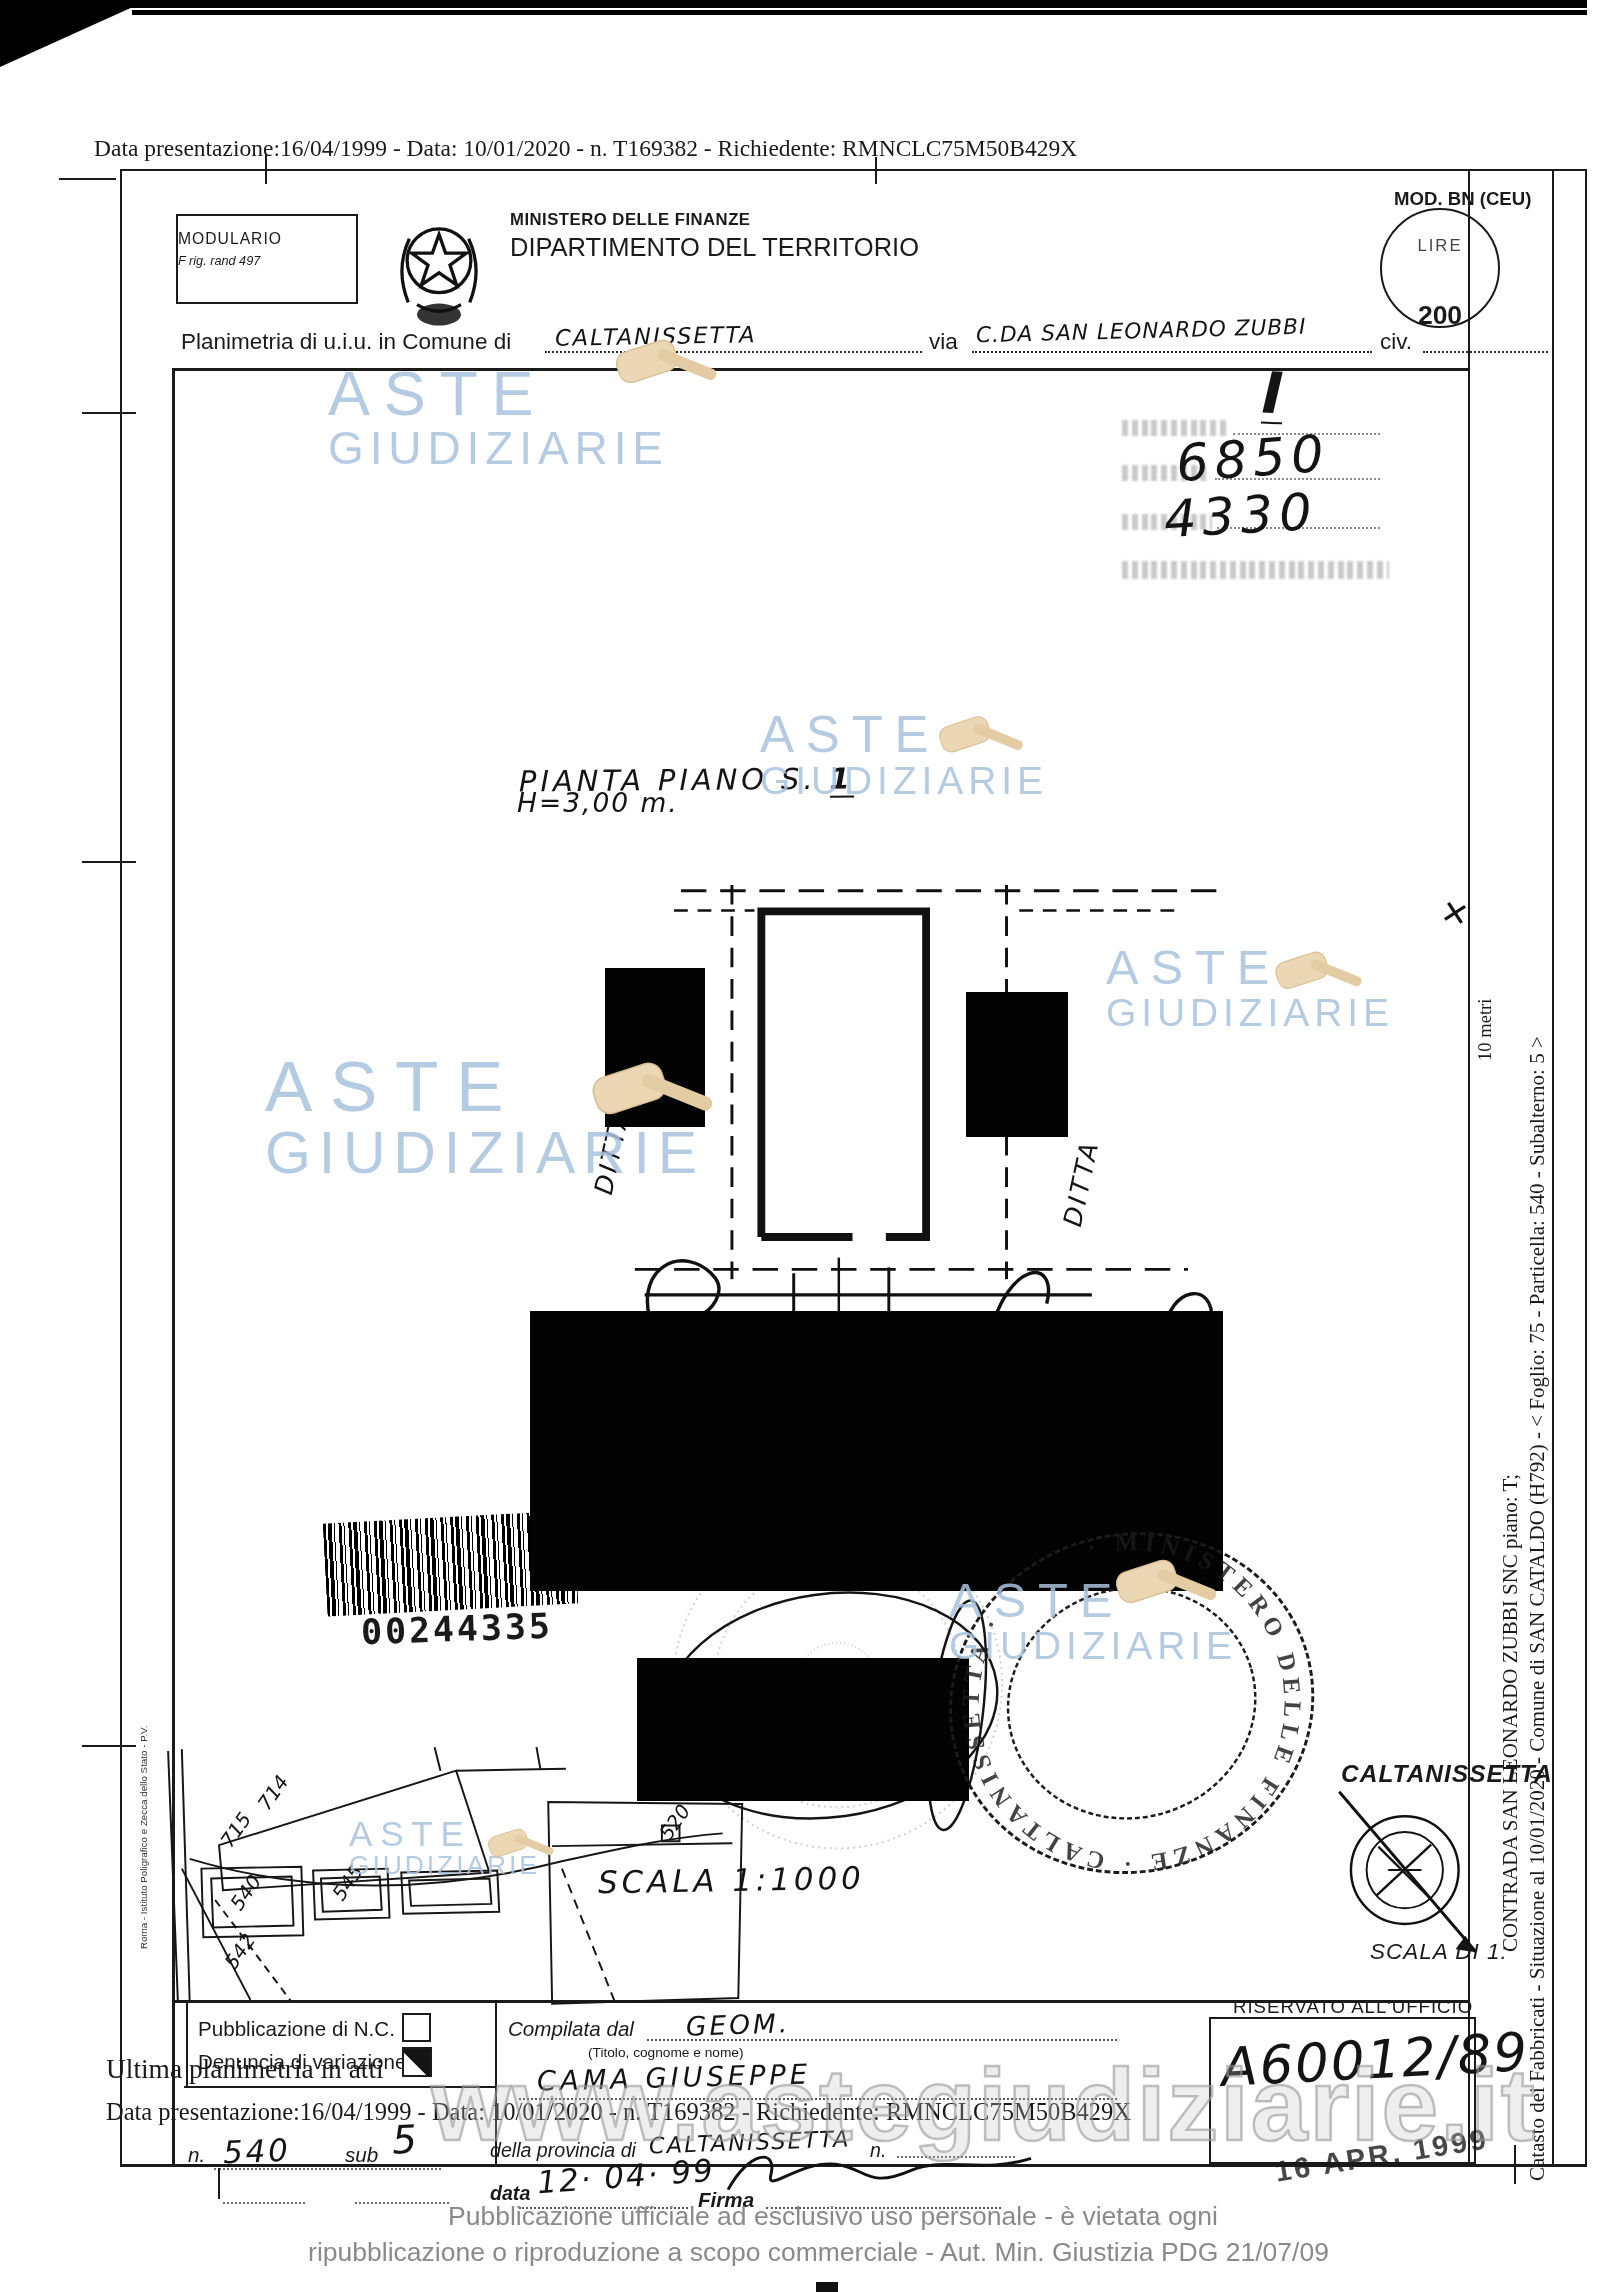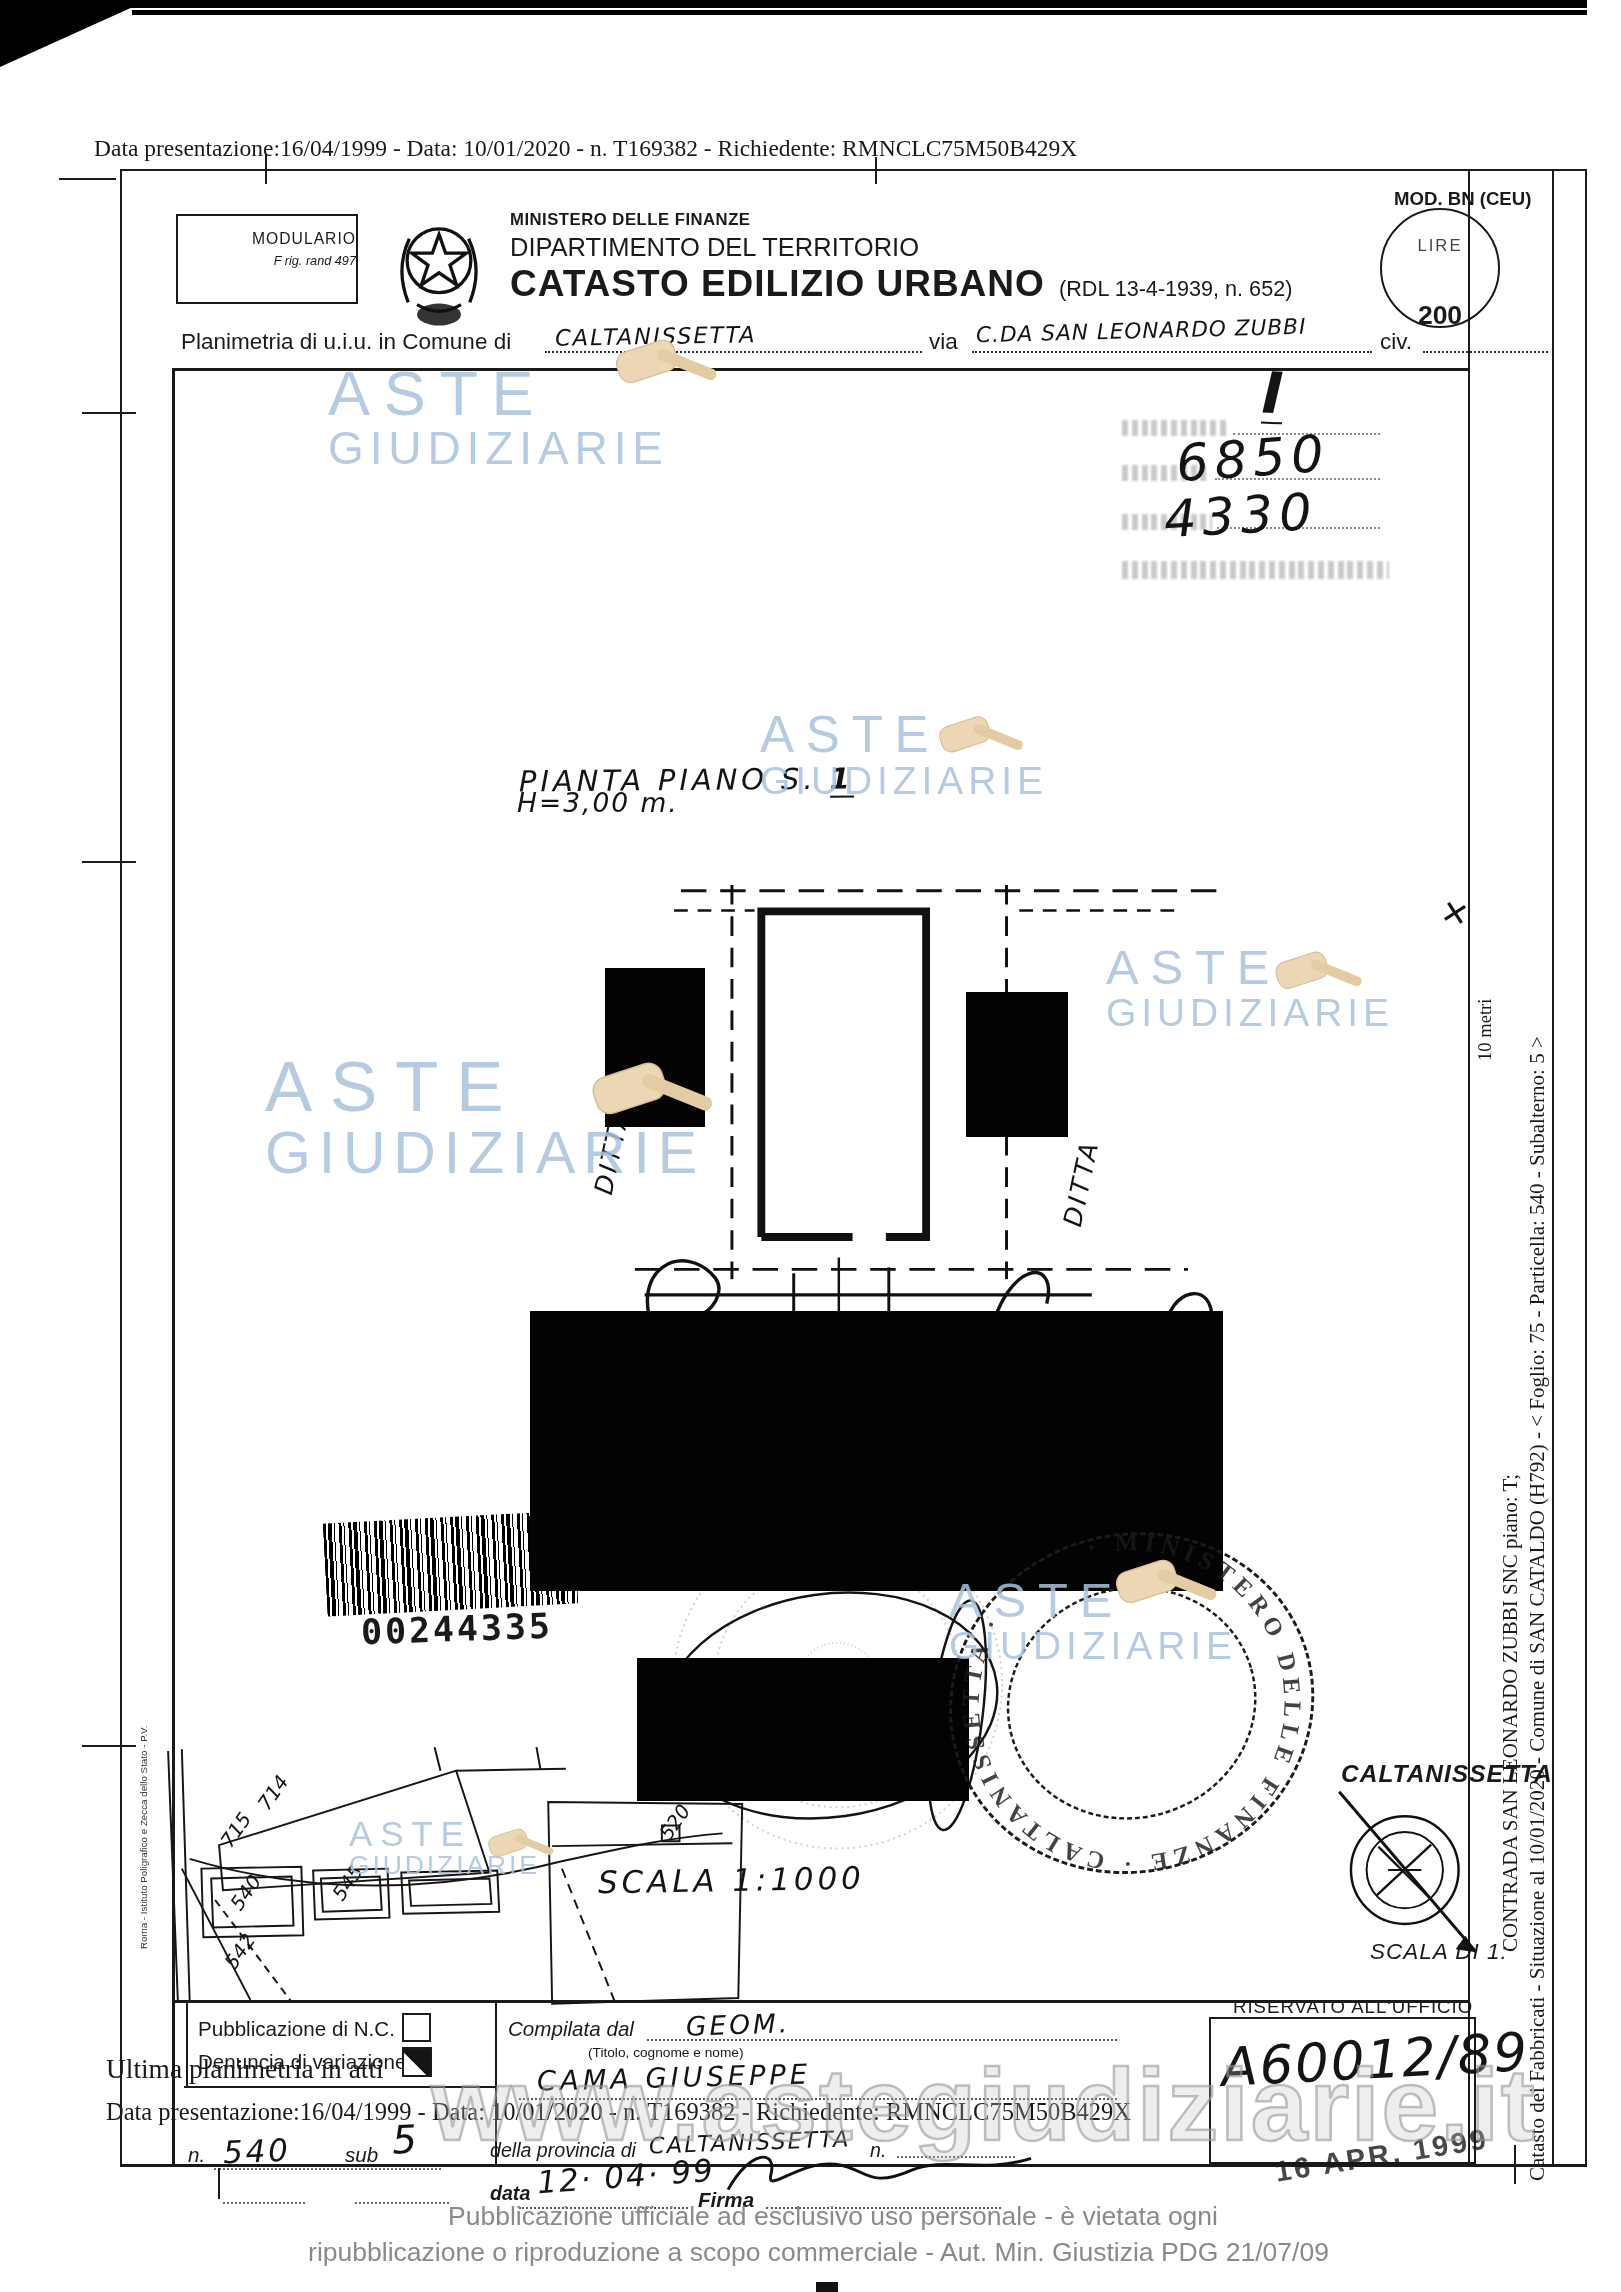"MODULARIO" div.abs { text-align: right -> left }
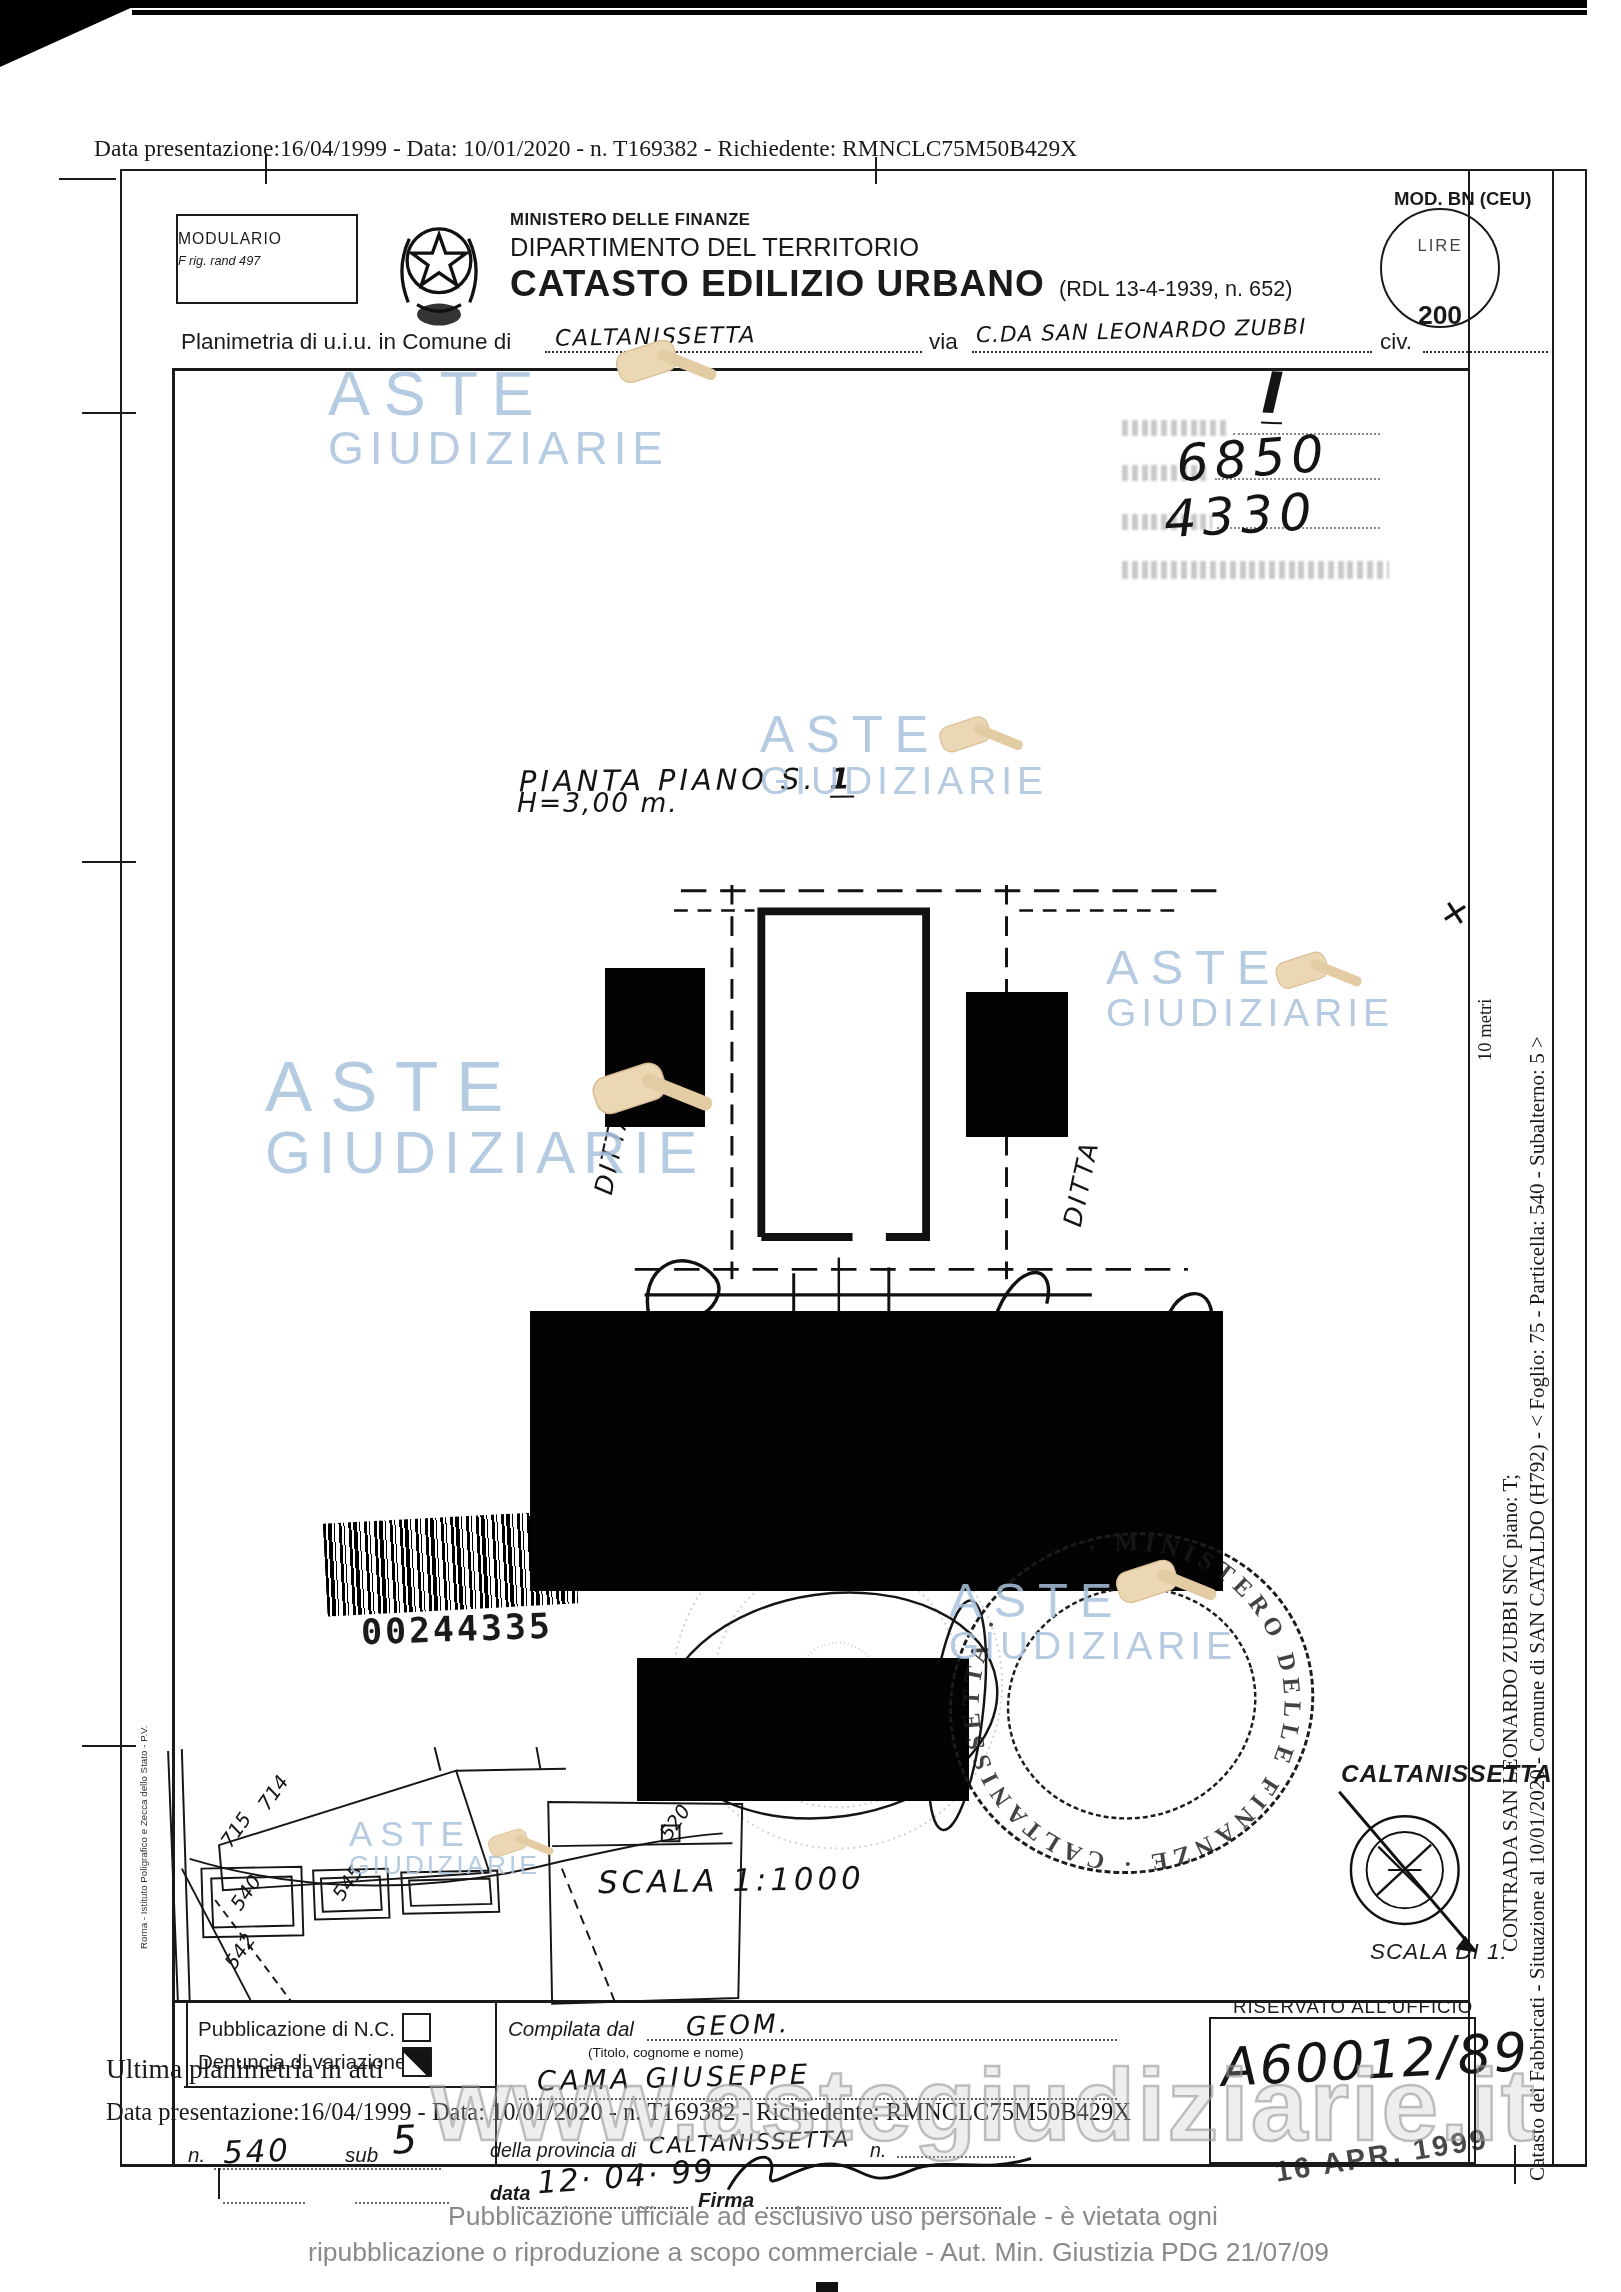"CATASTO EDILIZIO URBANO (RDL 13-4-1939," div.abs { html: <div> <span>CATASTO EDILIZIO URBANO</span> <span>(RDL 13-4-1939, n. 652)</span> </div> -> none }
